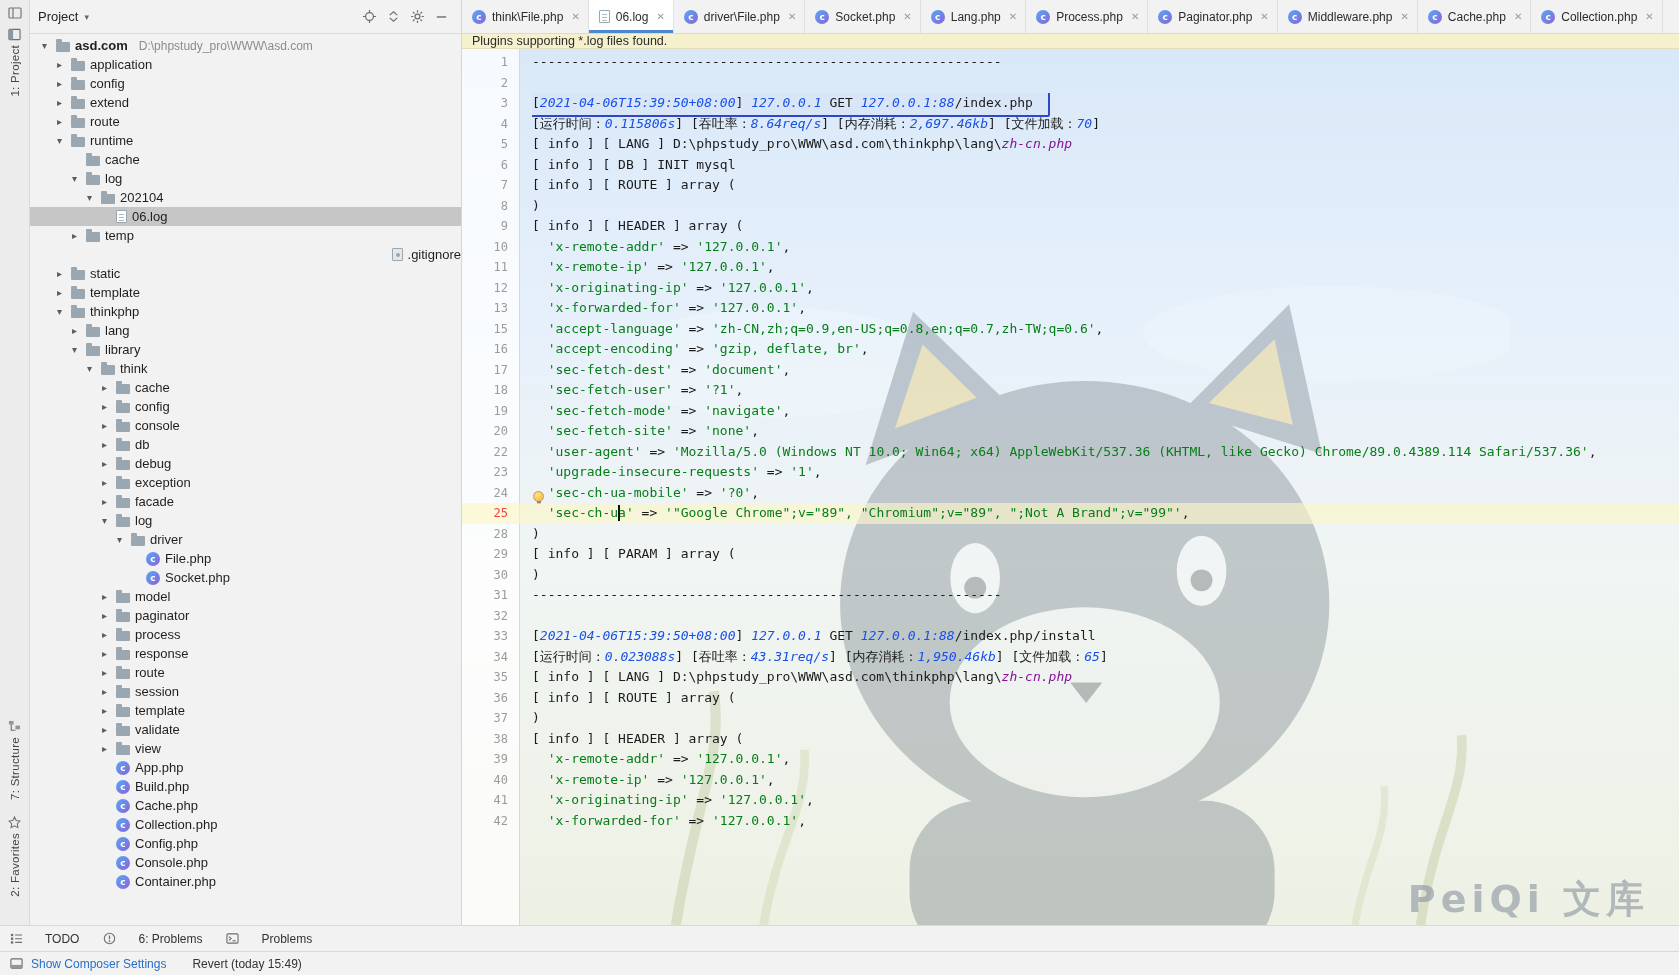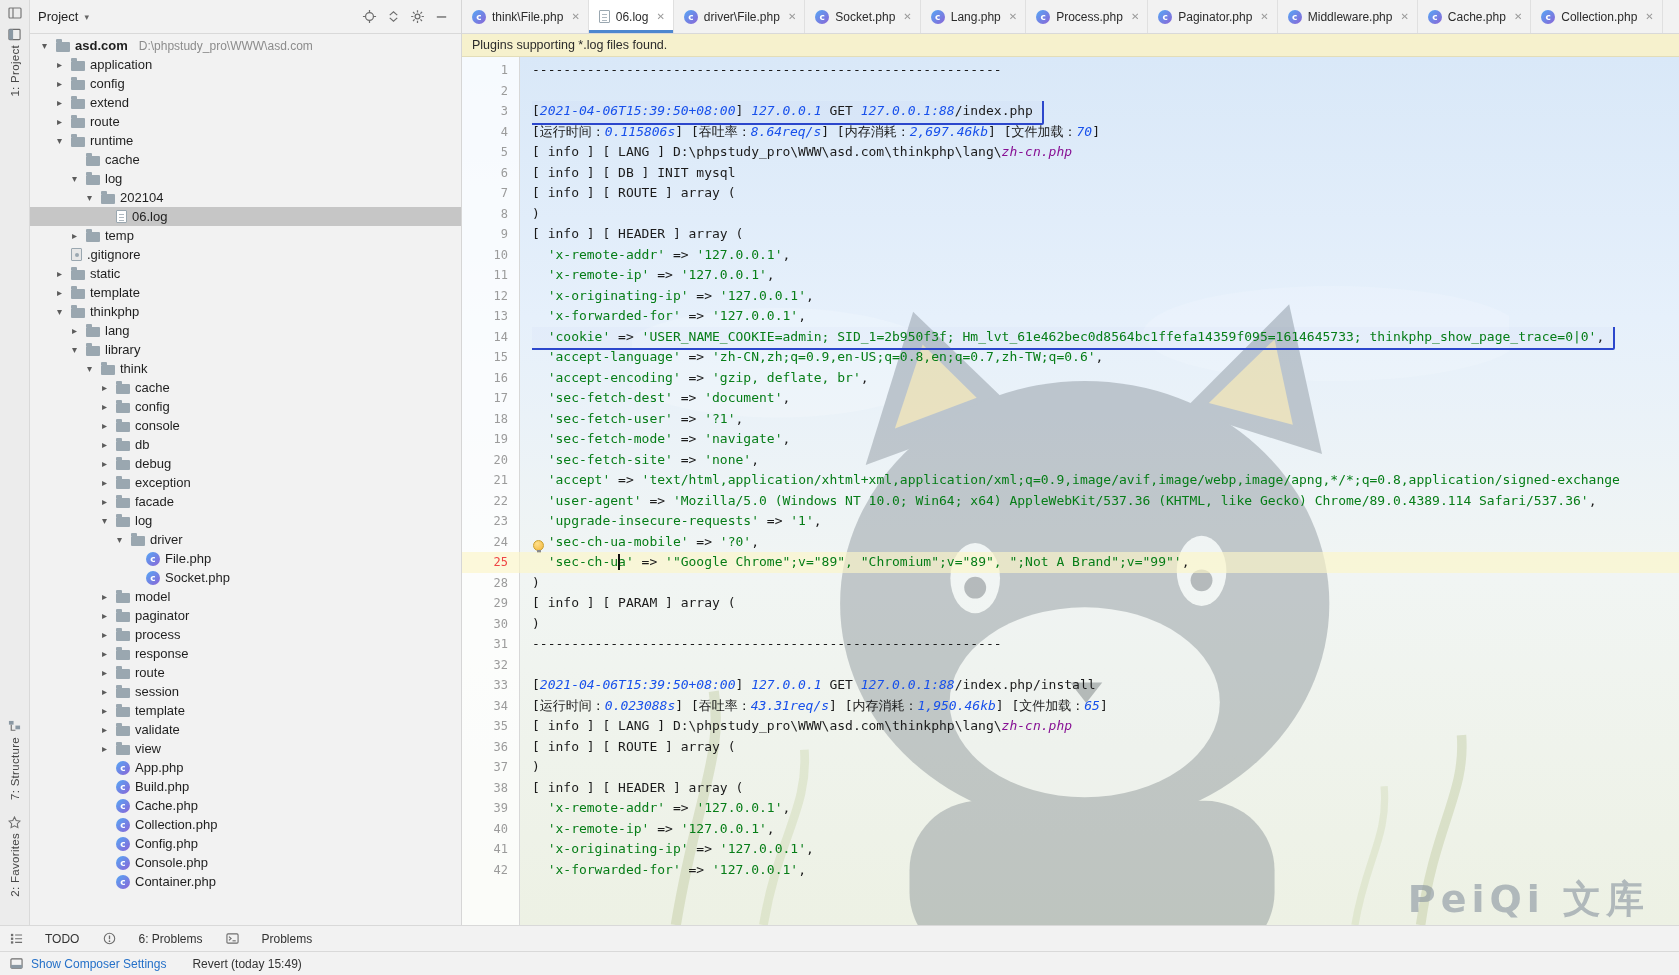"Plugins supporting *.log files found." .banner { height: 23px -> 15px }
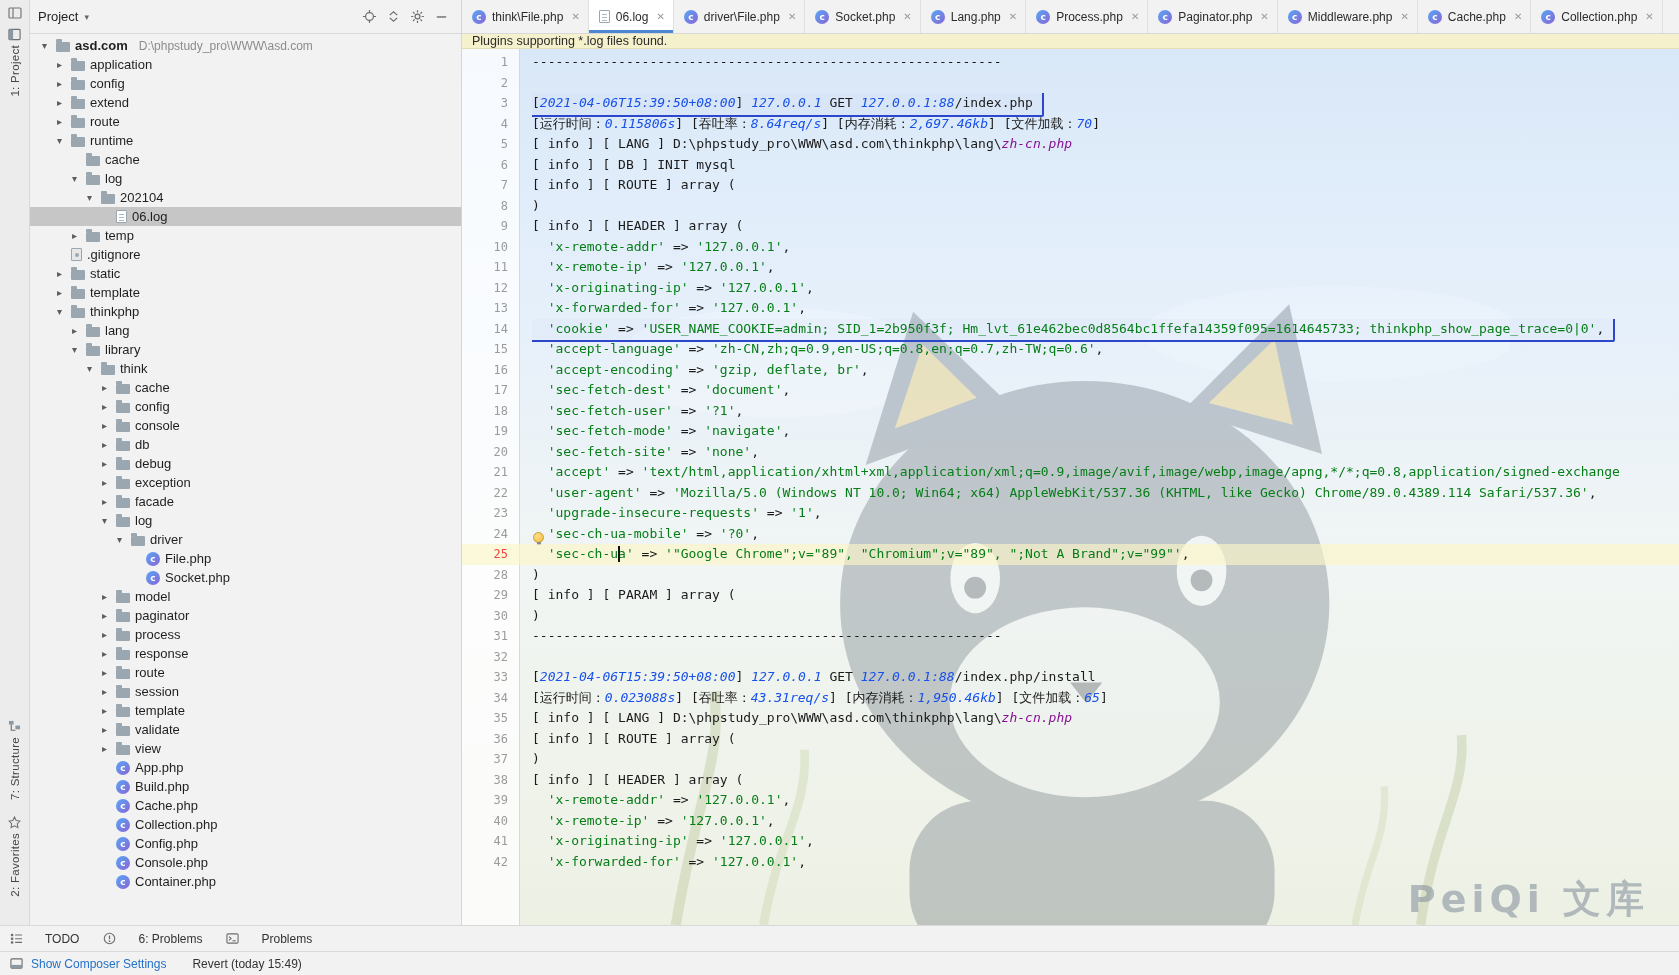"[2021-04-06T15:39:50+08:00] 127.0.0.1 GET 127.0.0.1:88/index.php" .annot { padding: 0 9px 1px 4px -> 0 15px 1px 4px }
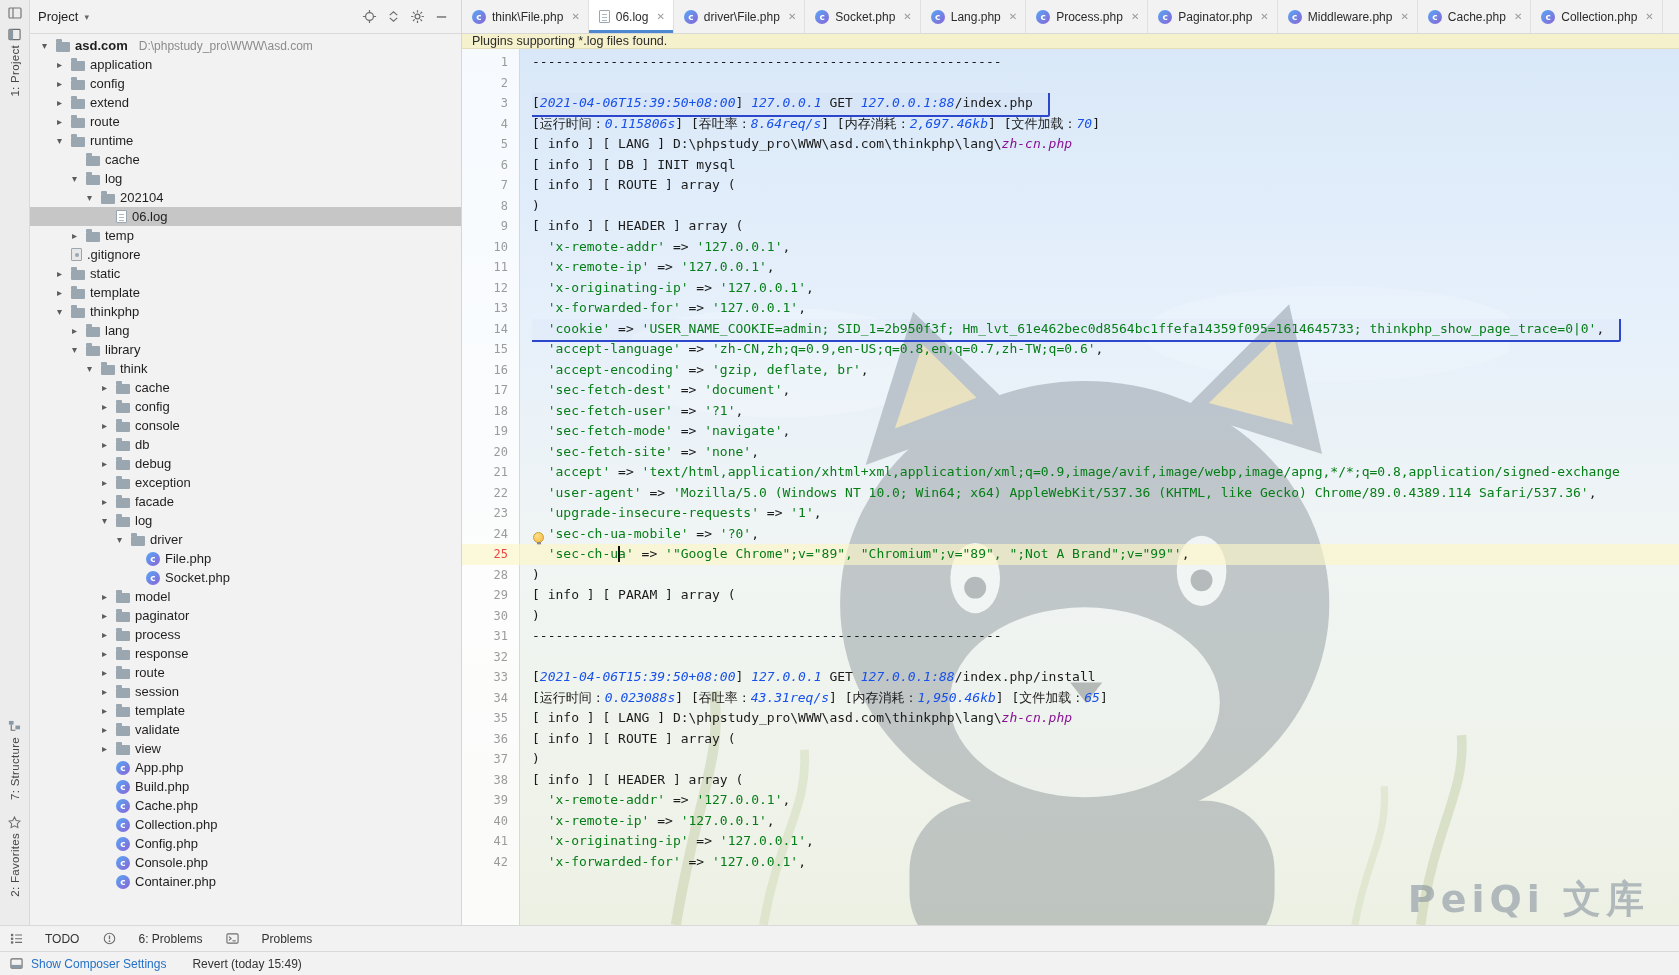".gitignore" div.trow { justify-content: none -> flex-end }
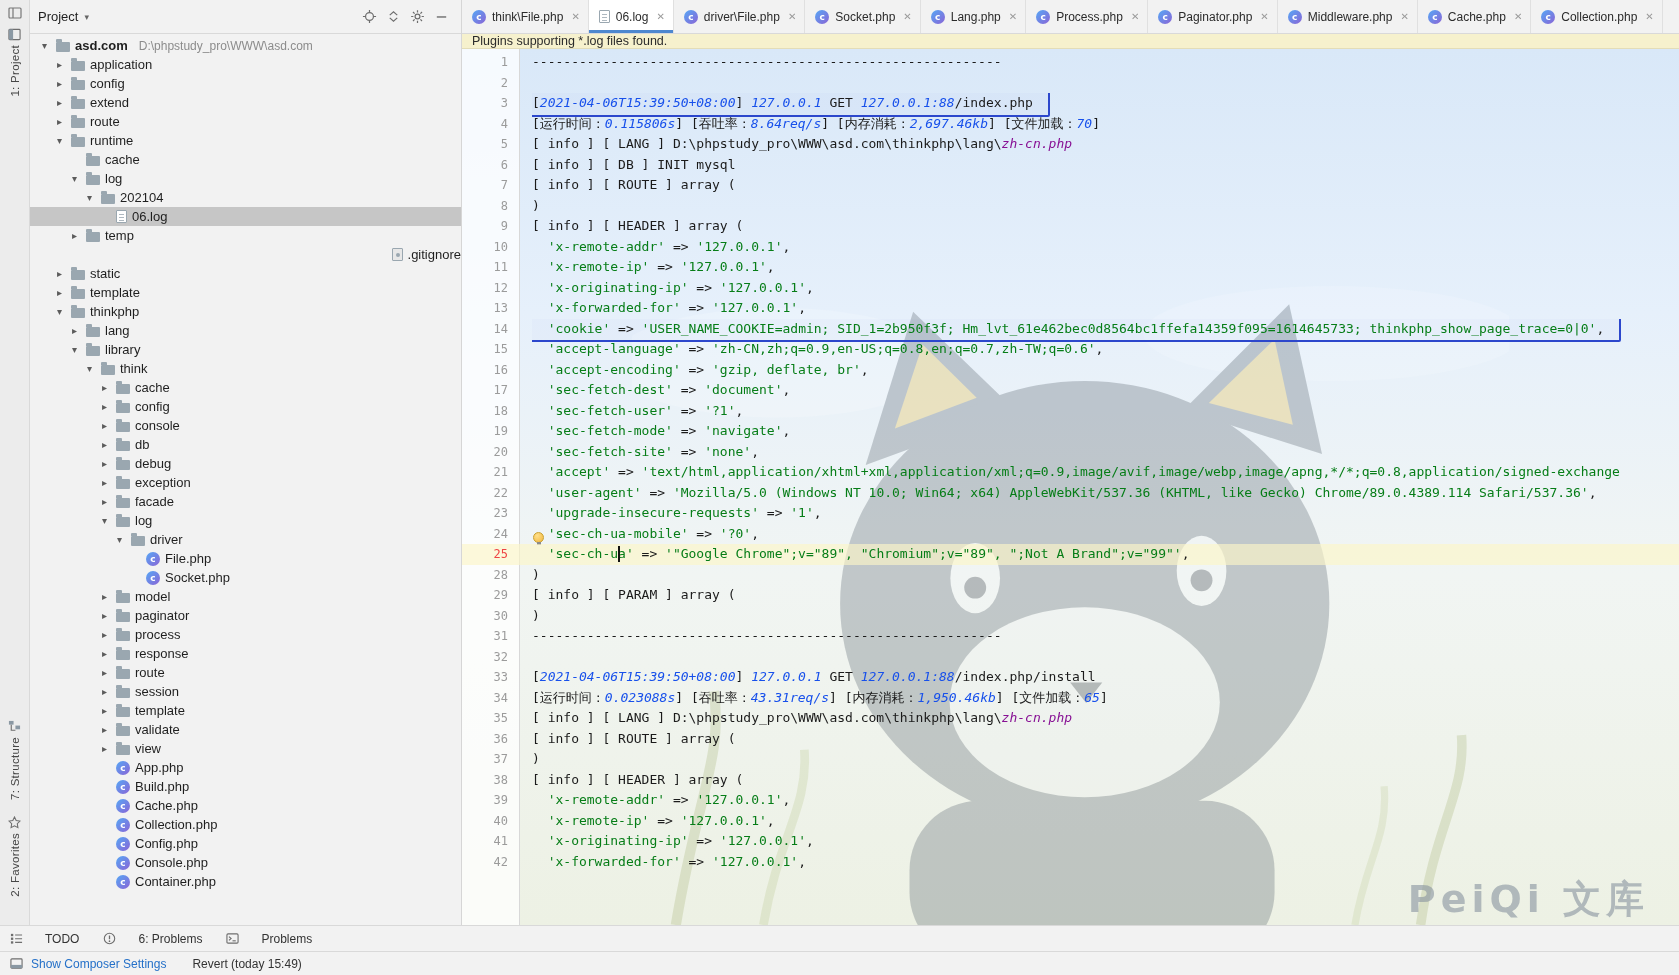"14" div.line { html: <div><span>14</span><span><span><span> </span><span>'cookie'</span><span> =&gt; </span><span>'USER_NAME_COOKIE=admin; SID_1=2b950f3f; Hm_lvt_61e462bec0d8564bc1ffefa14359f095=1614645733; thinkphp_show_page_trace=0|0'</span><span>,</span></span></span></div> -> none }
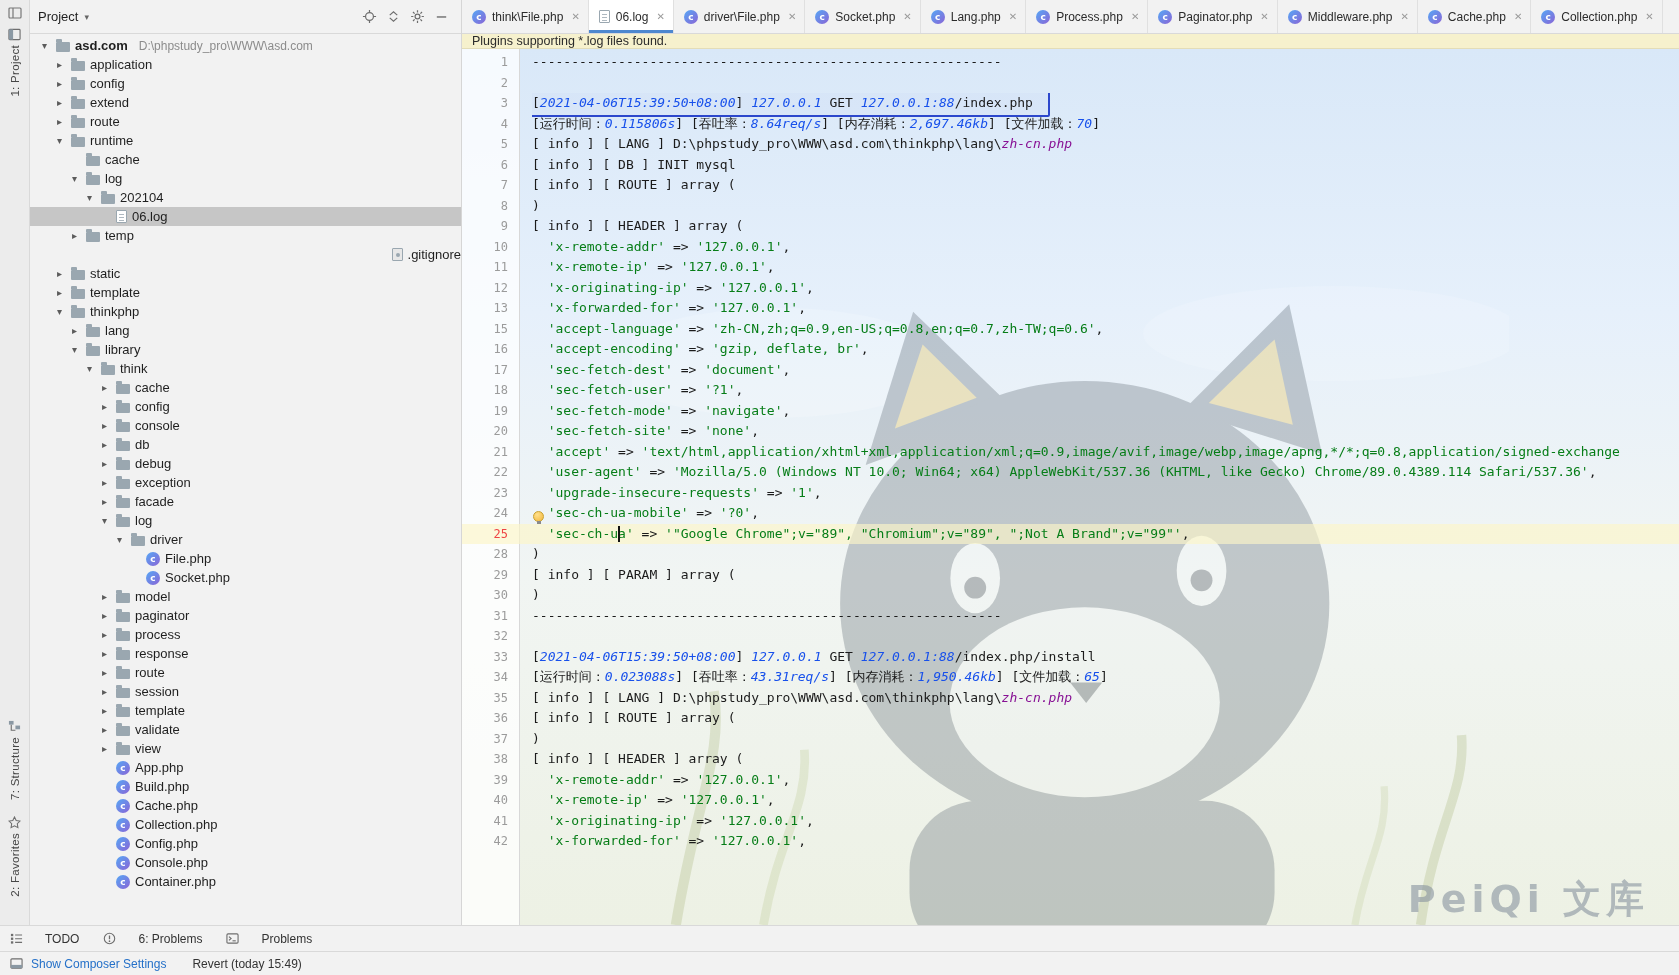"21" div.line { html: <div><span>21</span><span><span> </span><span>'accept'</span><span> =&gt; </span><span>'text/html,application/xhtml+xml,application/xml;q=0.9,image/avif,image/webp,image/apng,*/*;q=0.8,application/signed-exchange</span></span></div> -> none }
